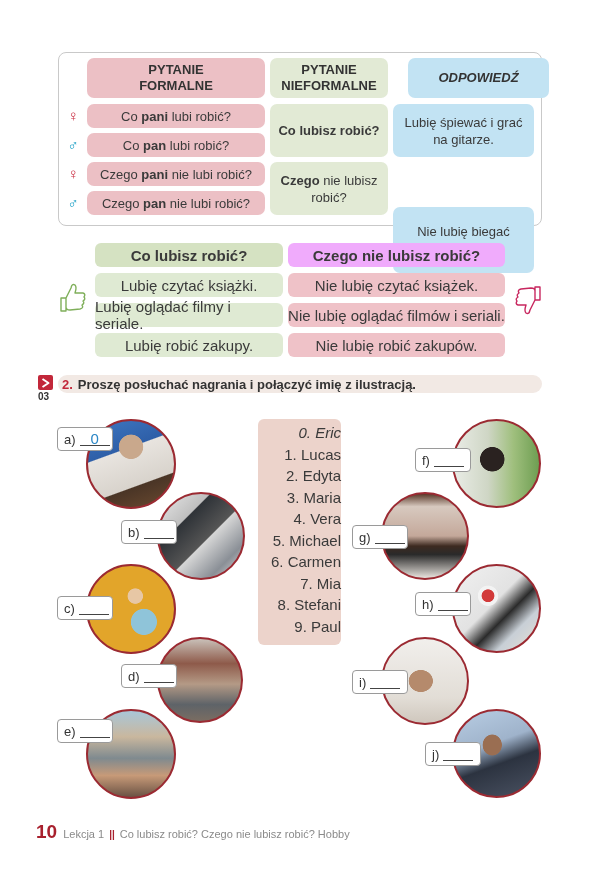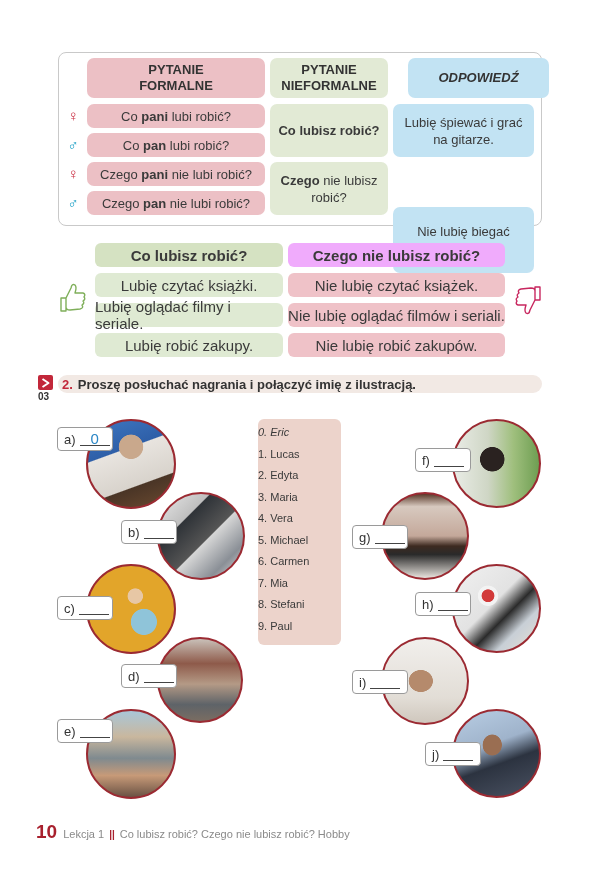"0. Eric" .name-item { font-size: 11px -> 15px; text-align: left -> right }
